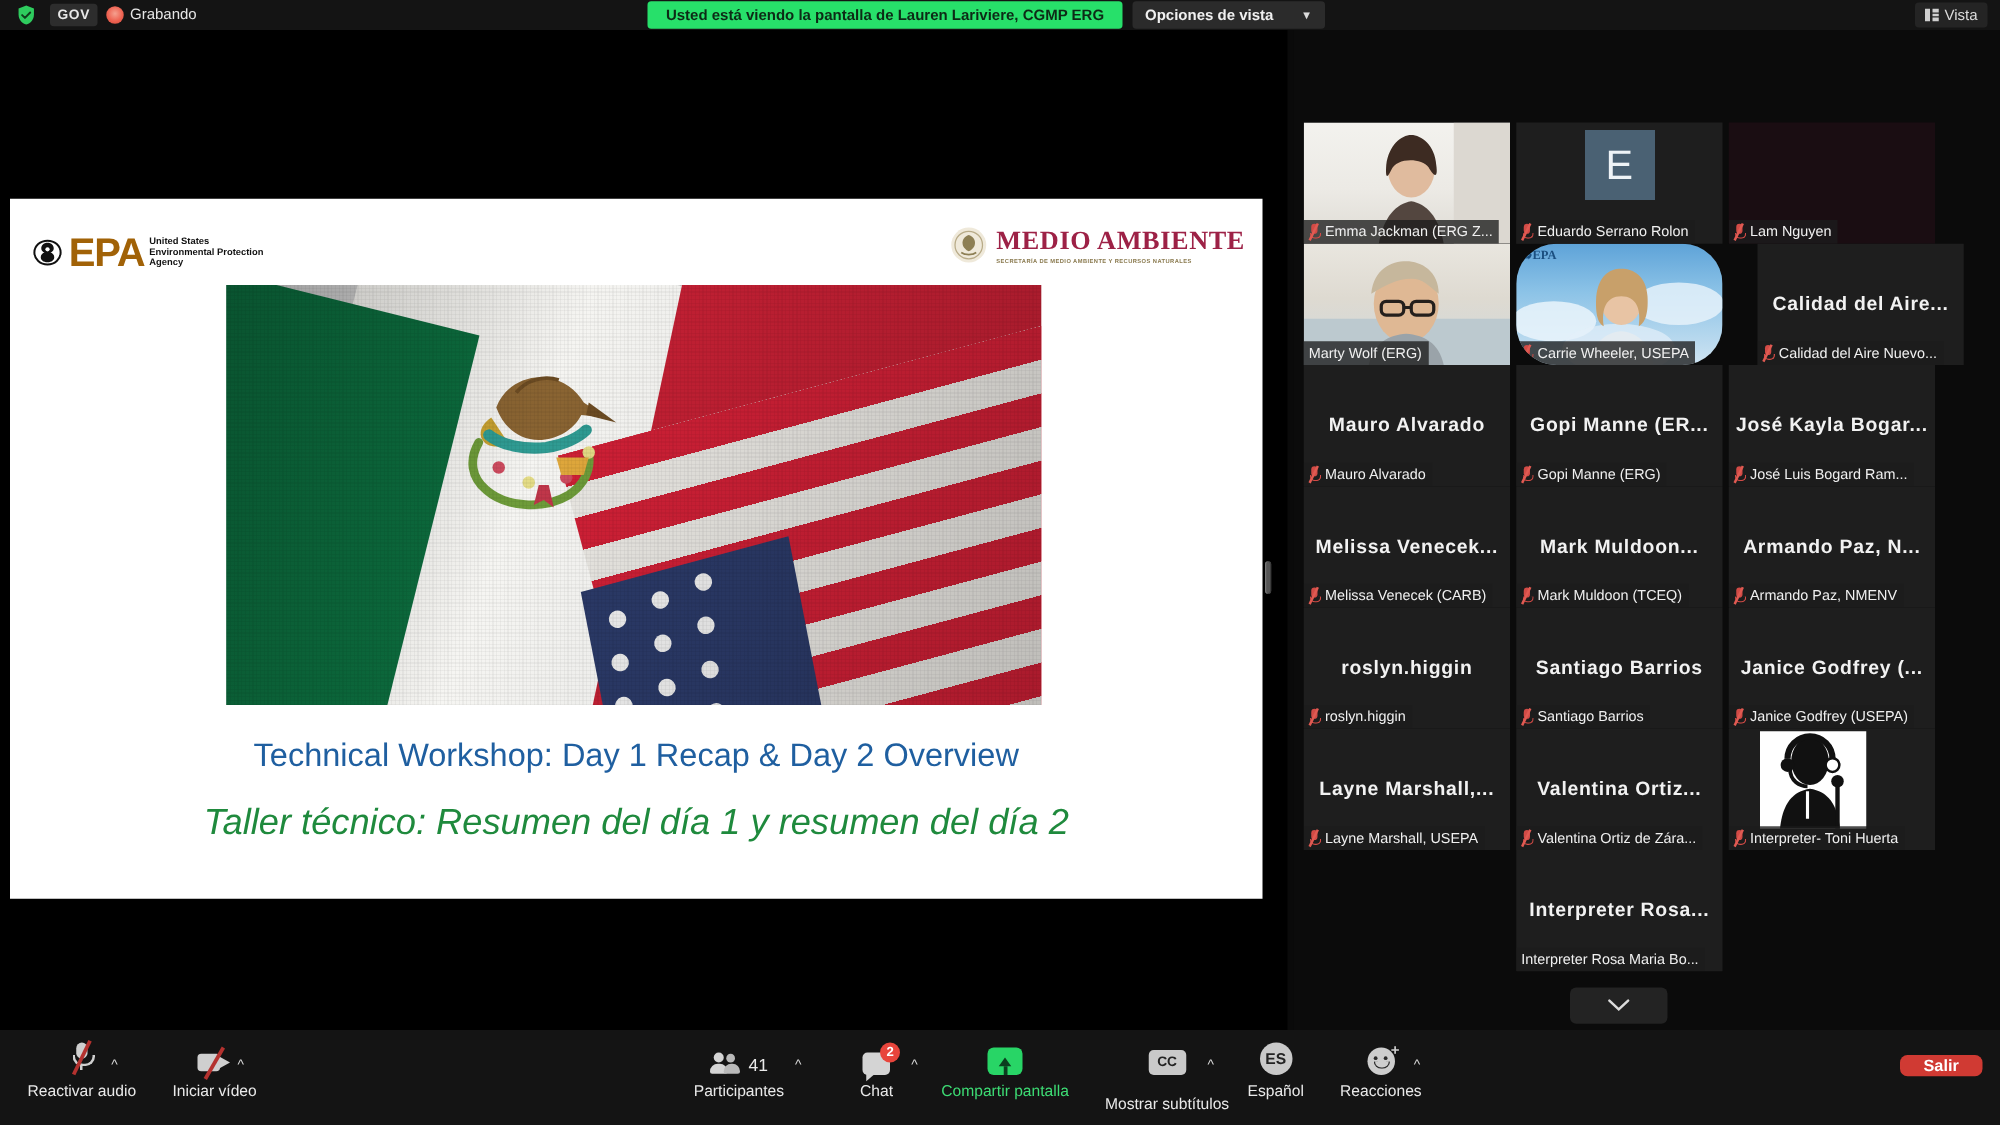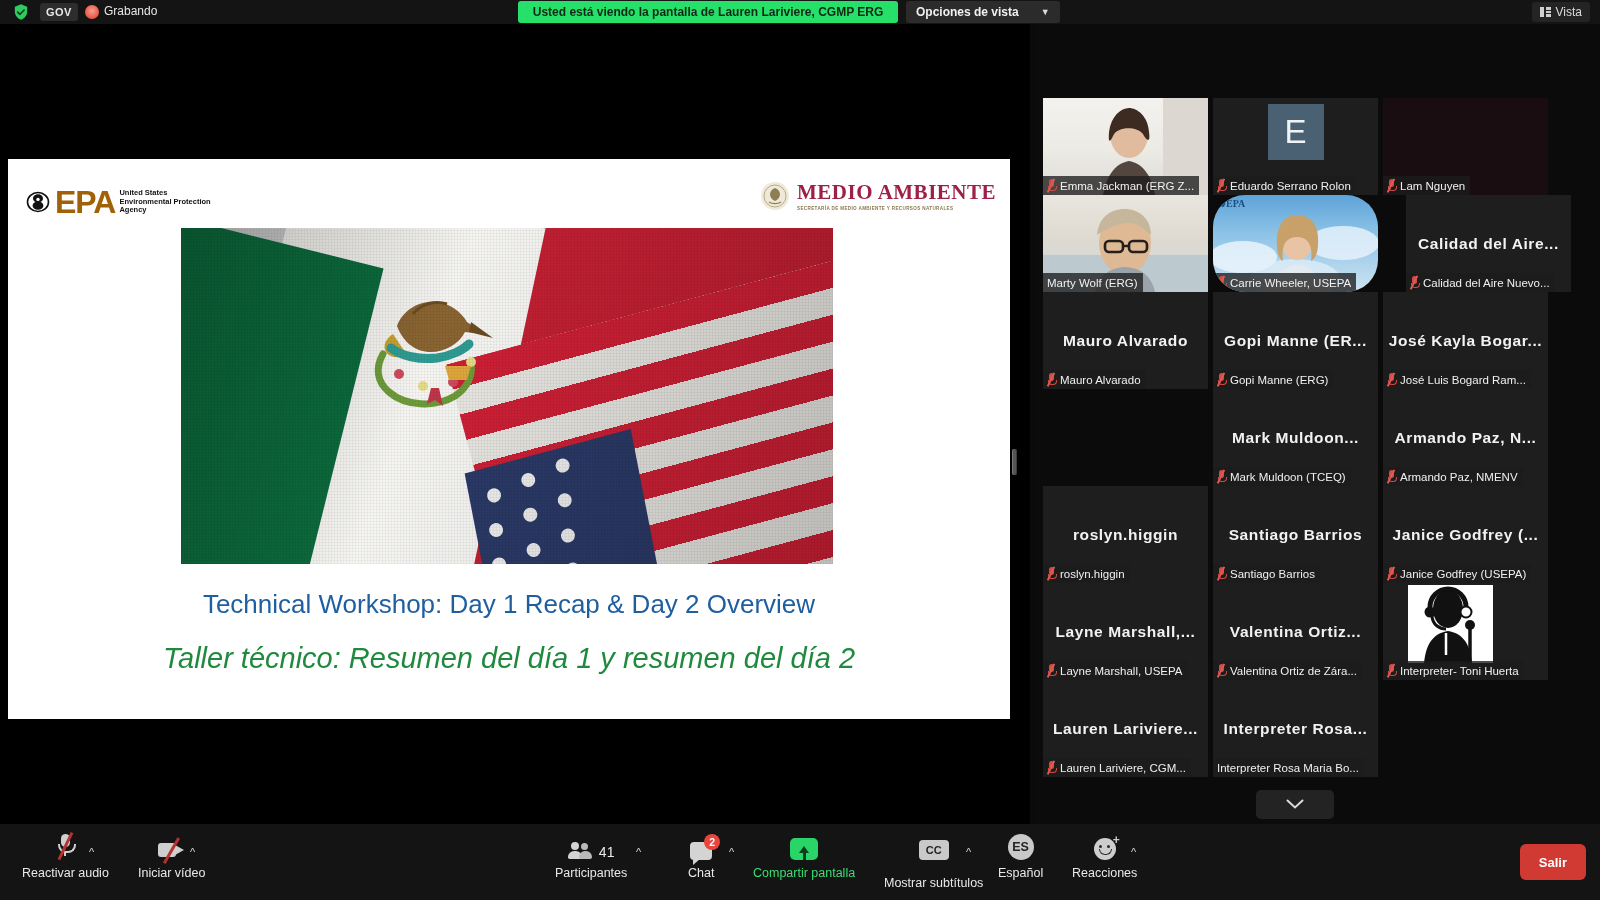"Melissa Venecek..." div.tile { html: none -> <div> <div>Melissa Venecek...</div> <div> <span> <span></span> <span></span> <span></span> </span> <span>Melissa Venecek (CARB)</span> </div> </div> }
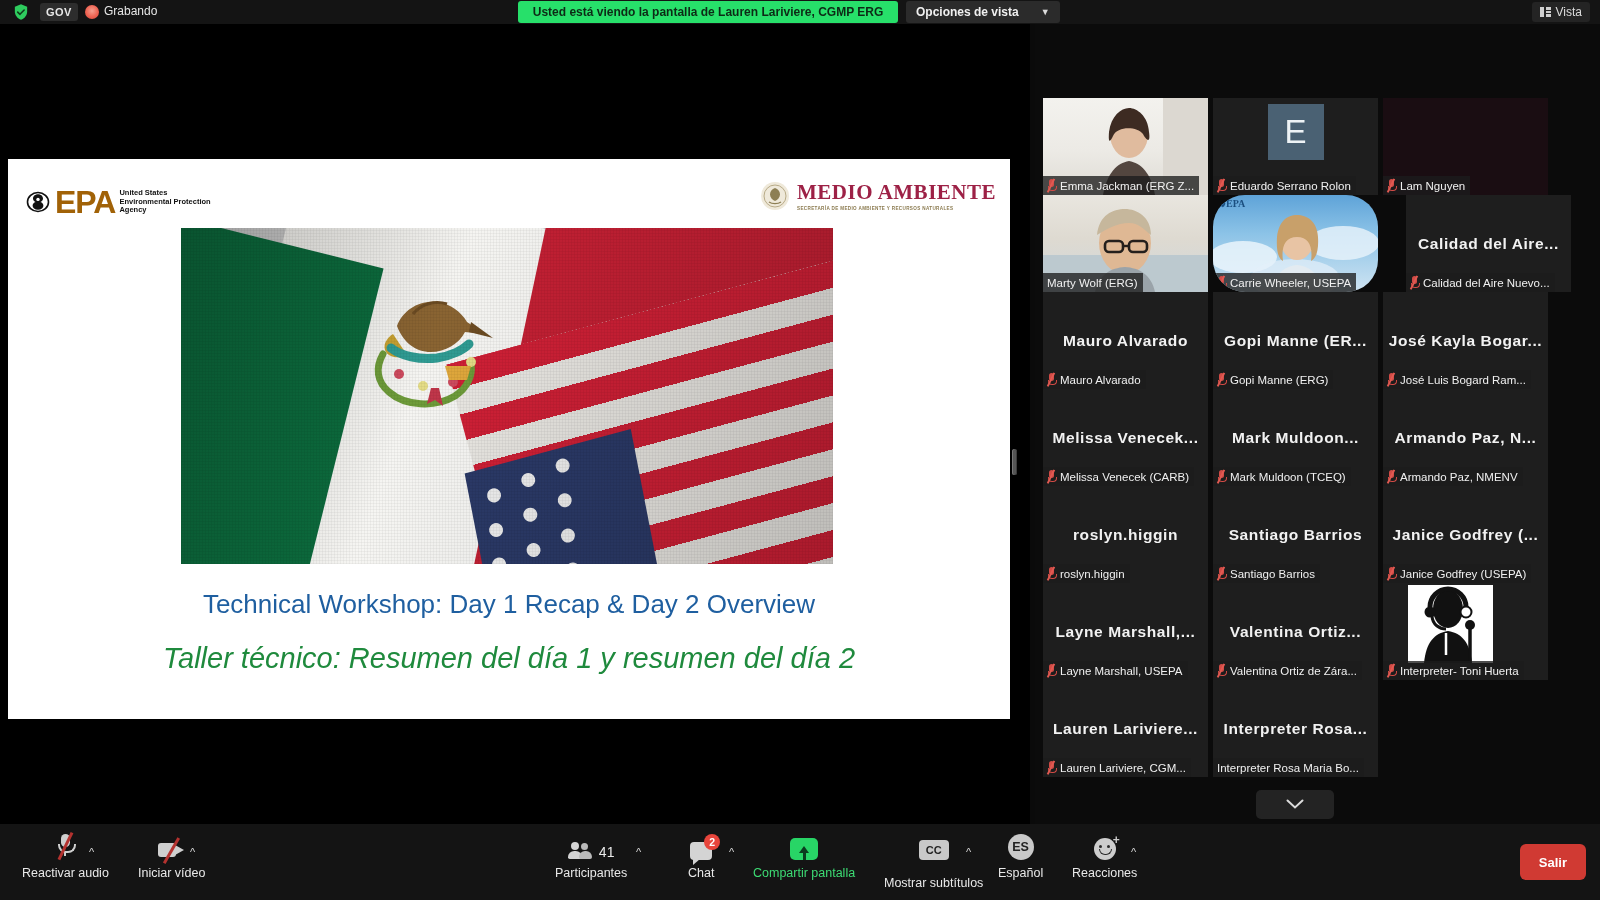"Lauren Lariviere..." div.tile { html: <div> <div>Lauren Lariviere...</div> <div> <span> <span></span> <span></span> <span></span> </span> <span>Lauren Lariviere, CGM...</span> </div> </div> -> none }
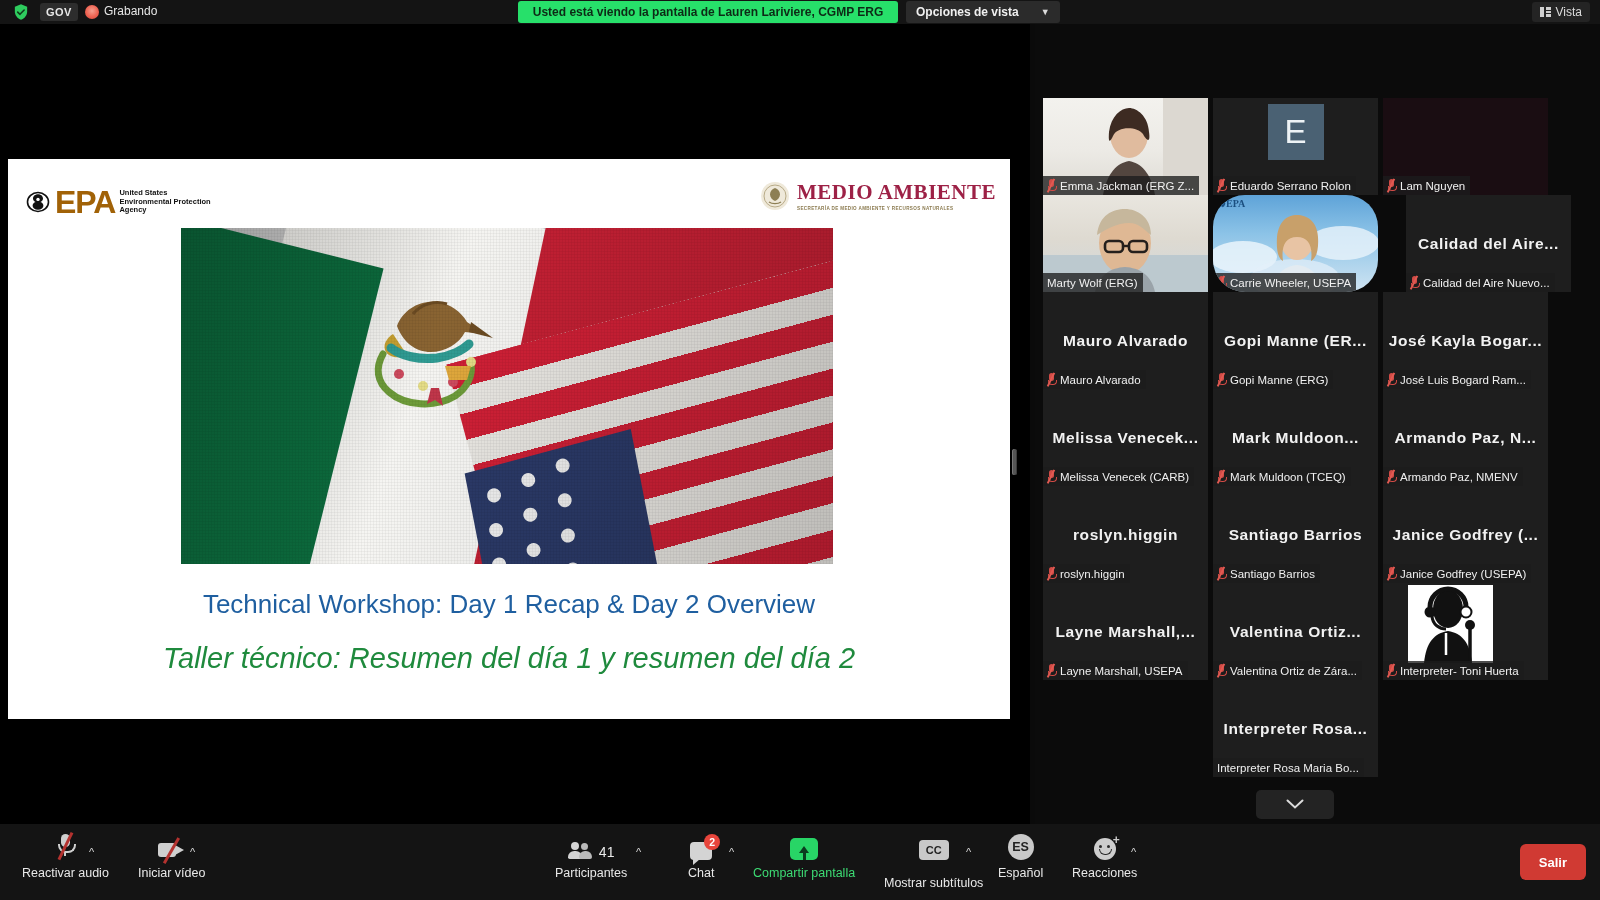"Salir" #leave-btn { height: 36px -> 17px }
